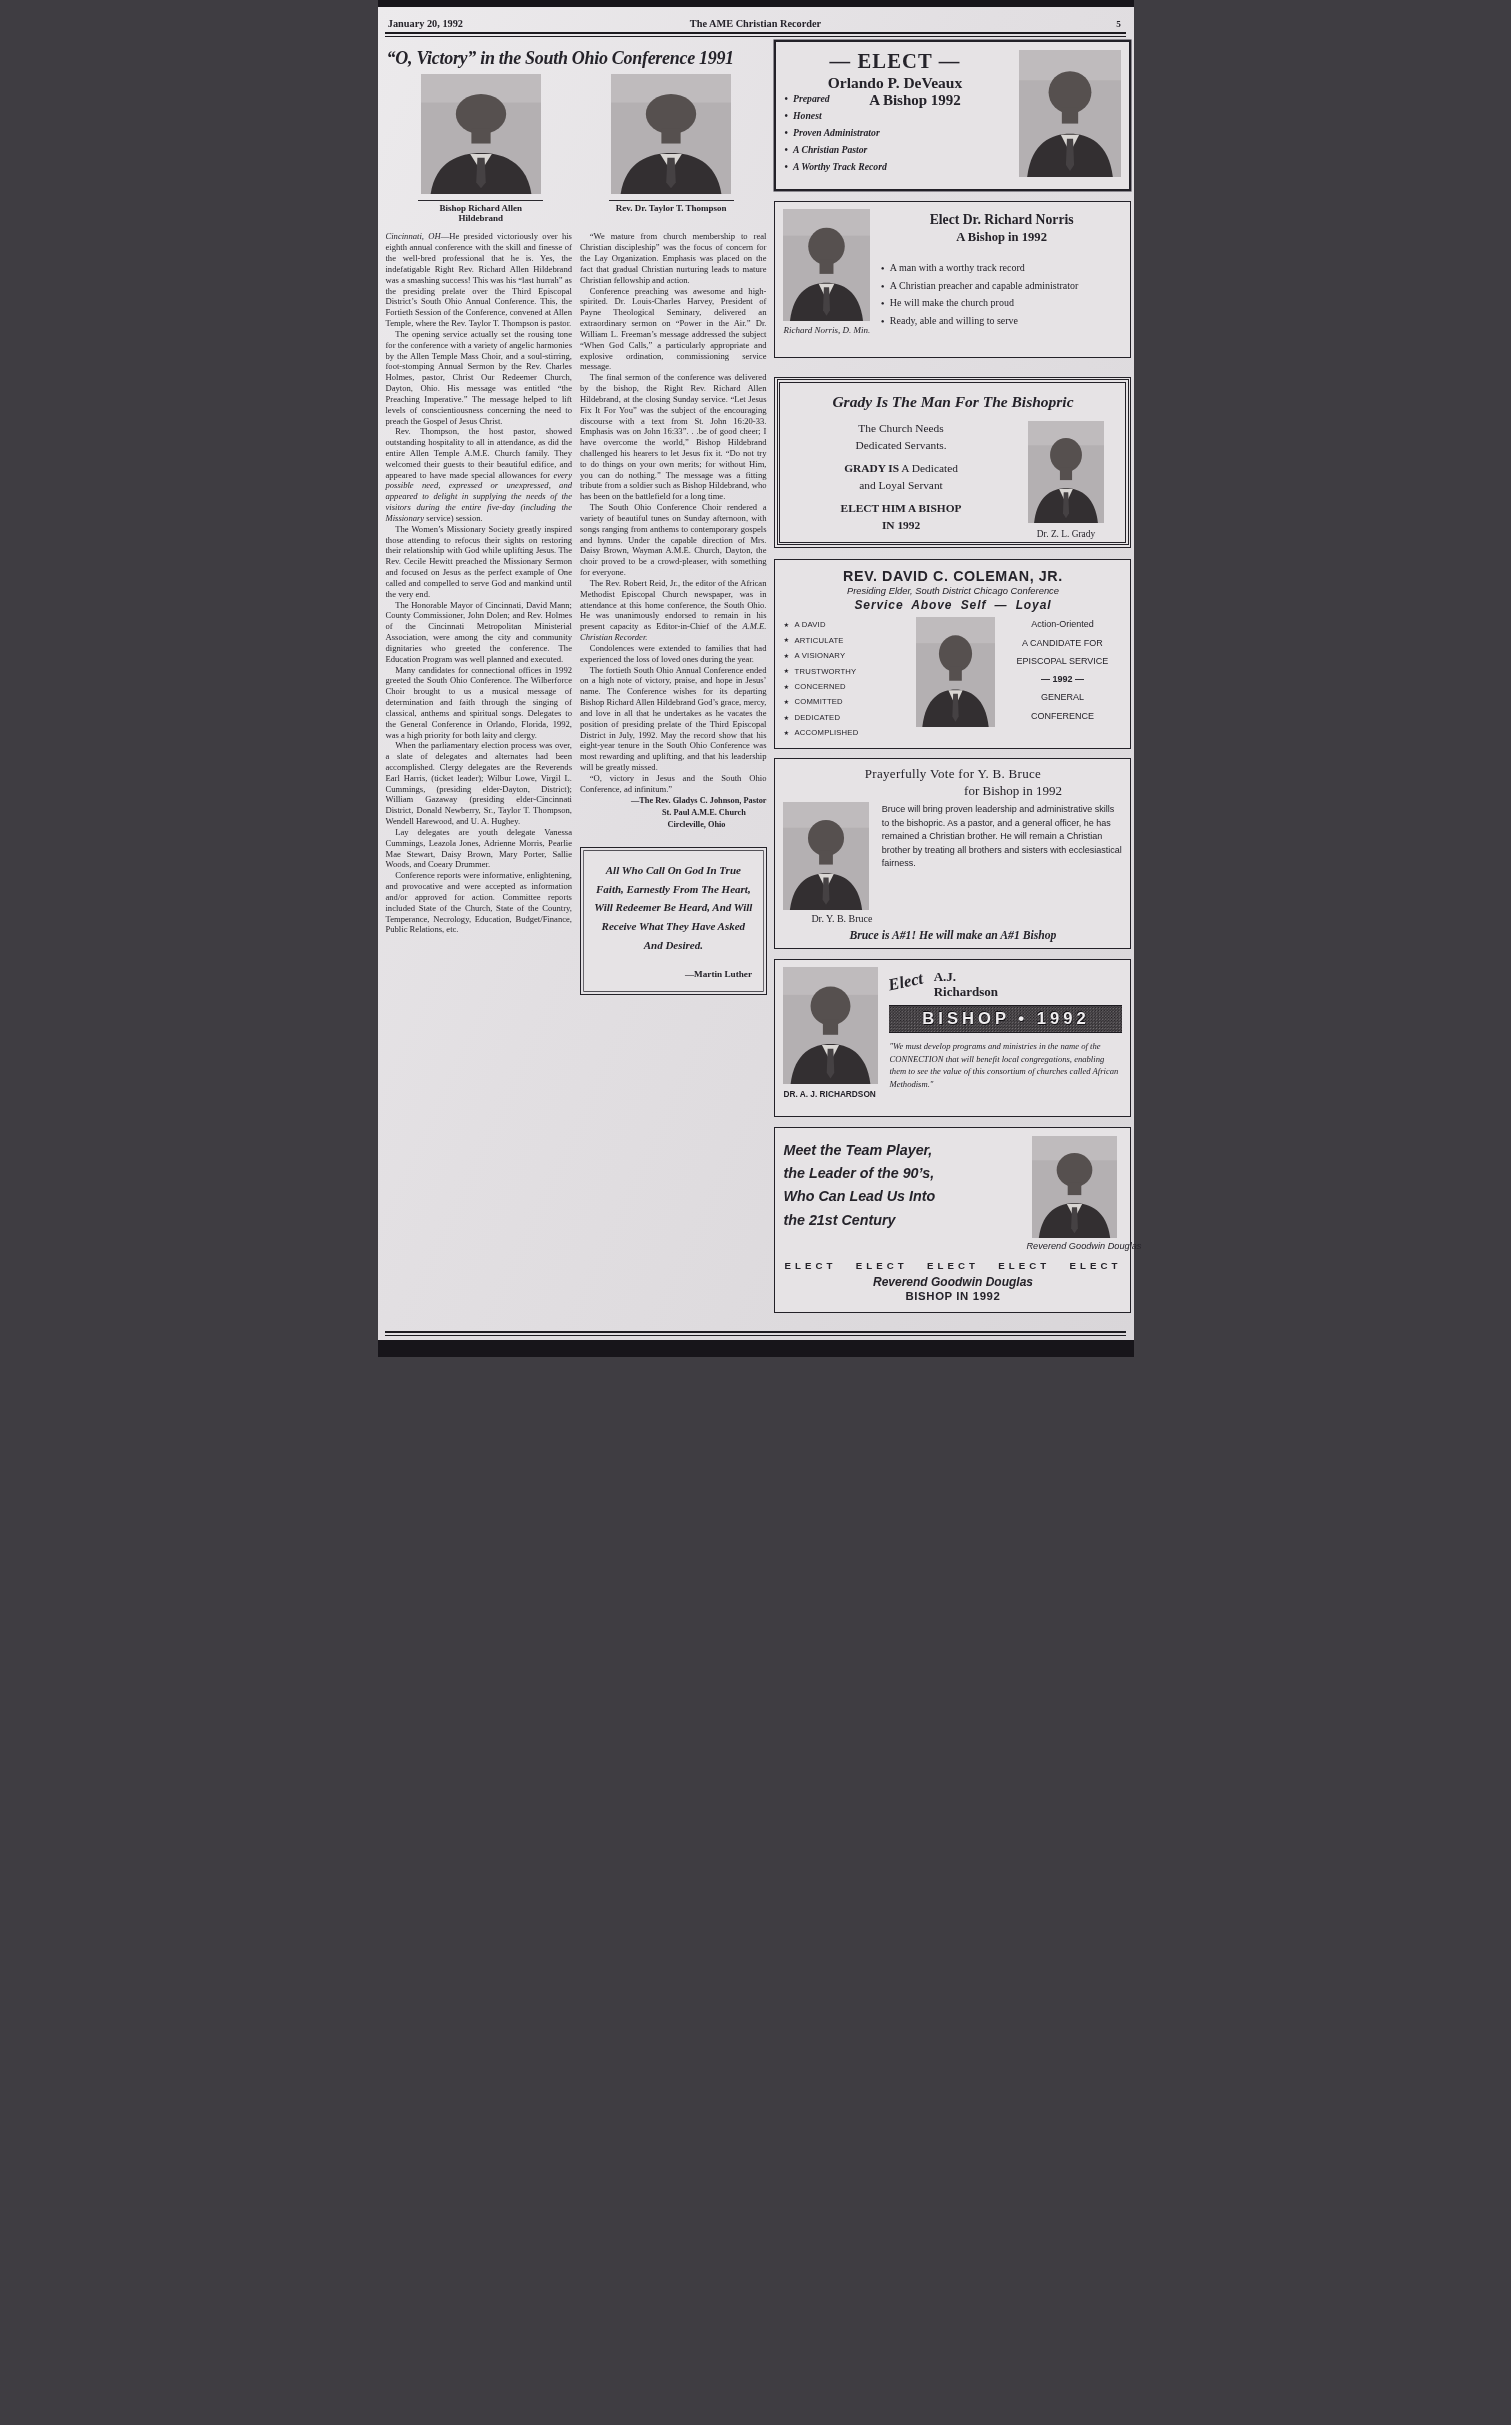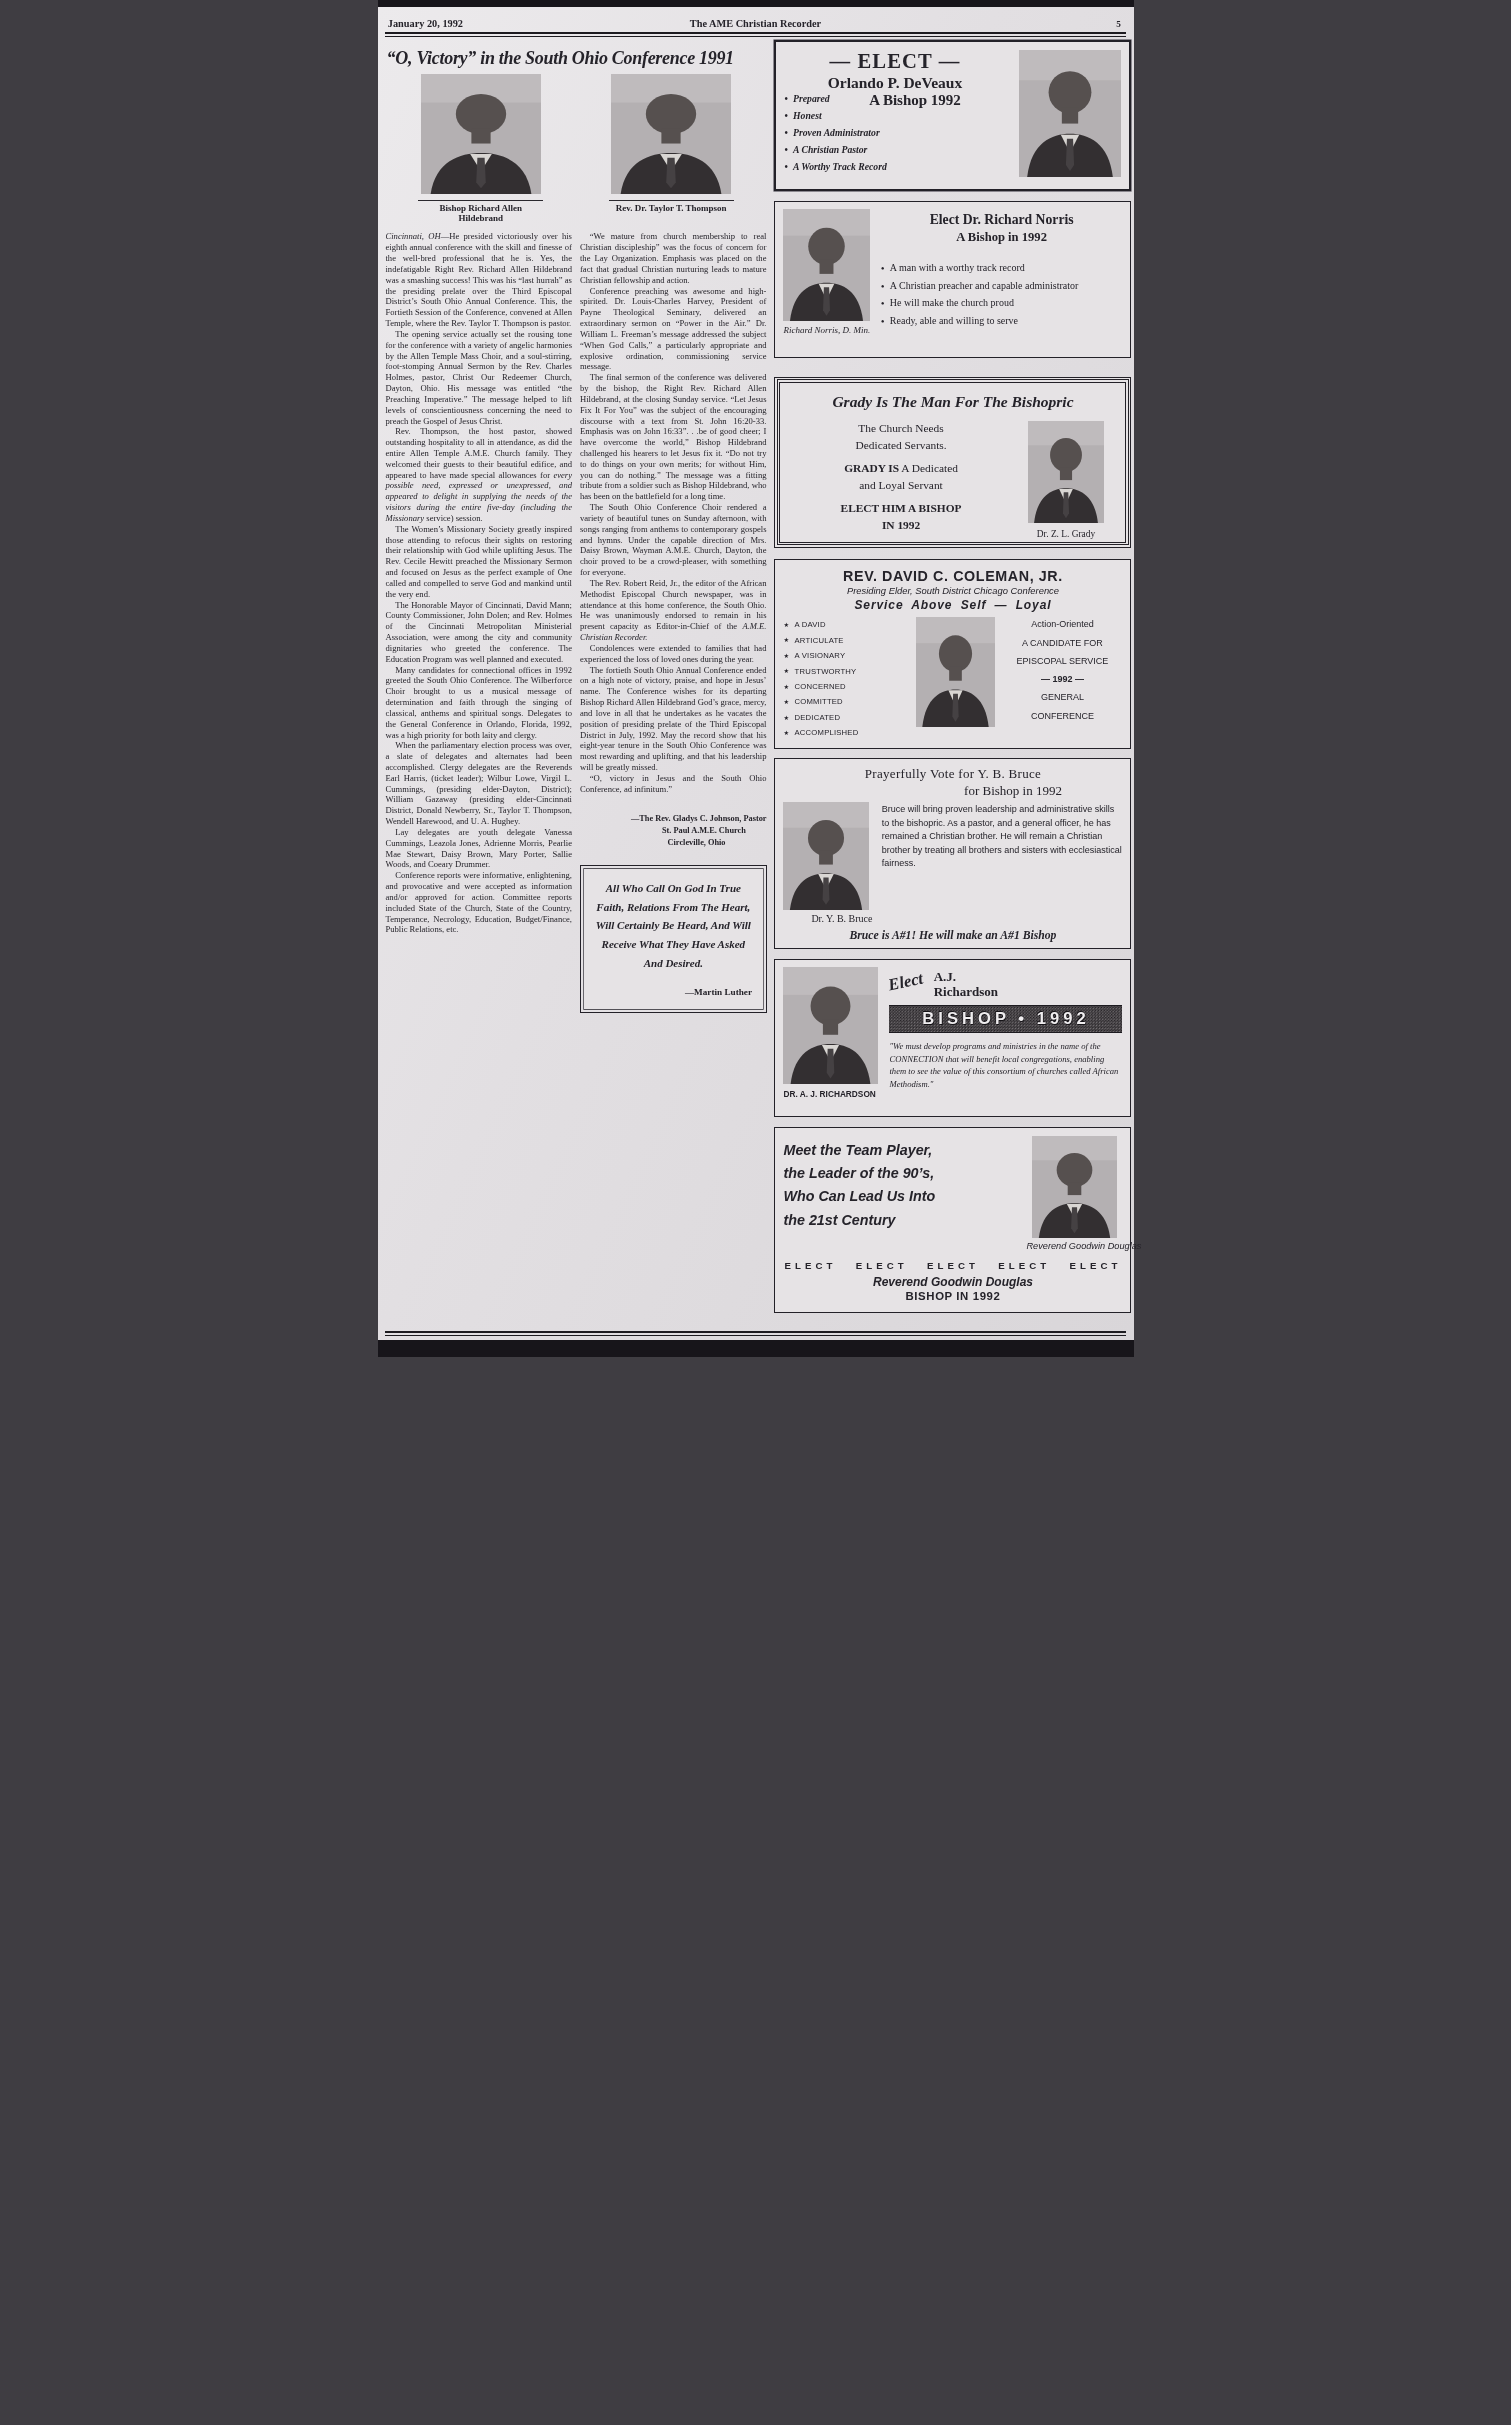"—The Rev. Gladys C. Johnson," .byline { margin-top: 19px -> 1px }
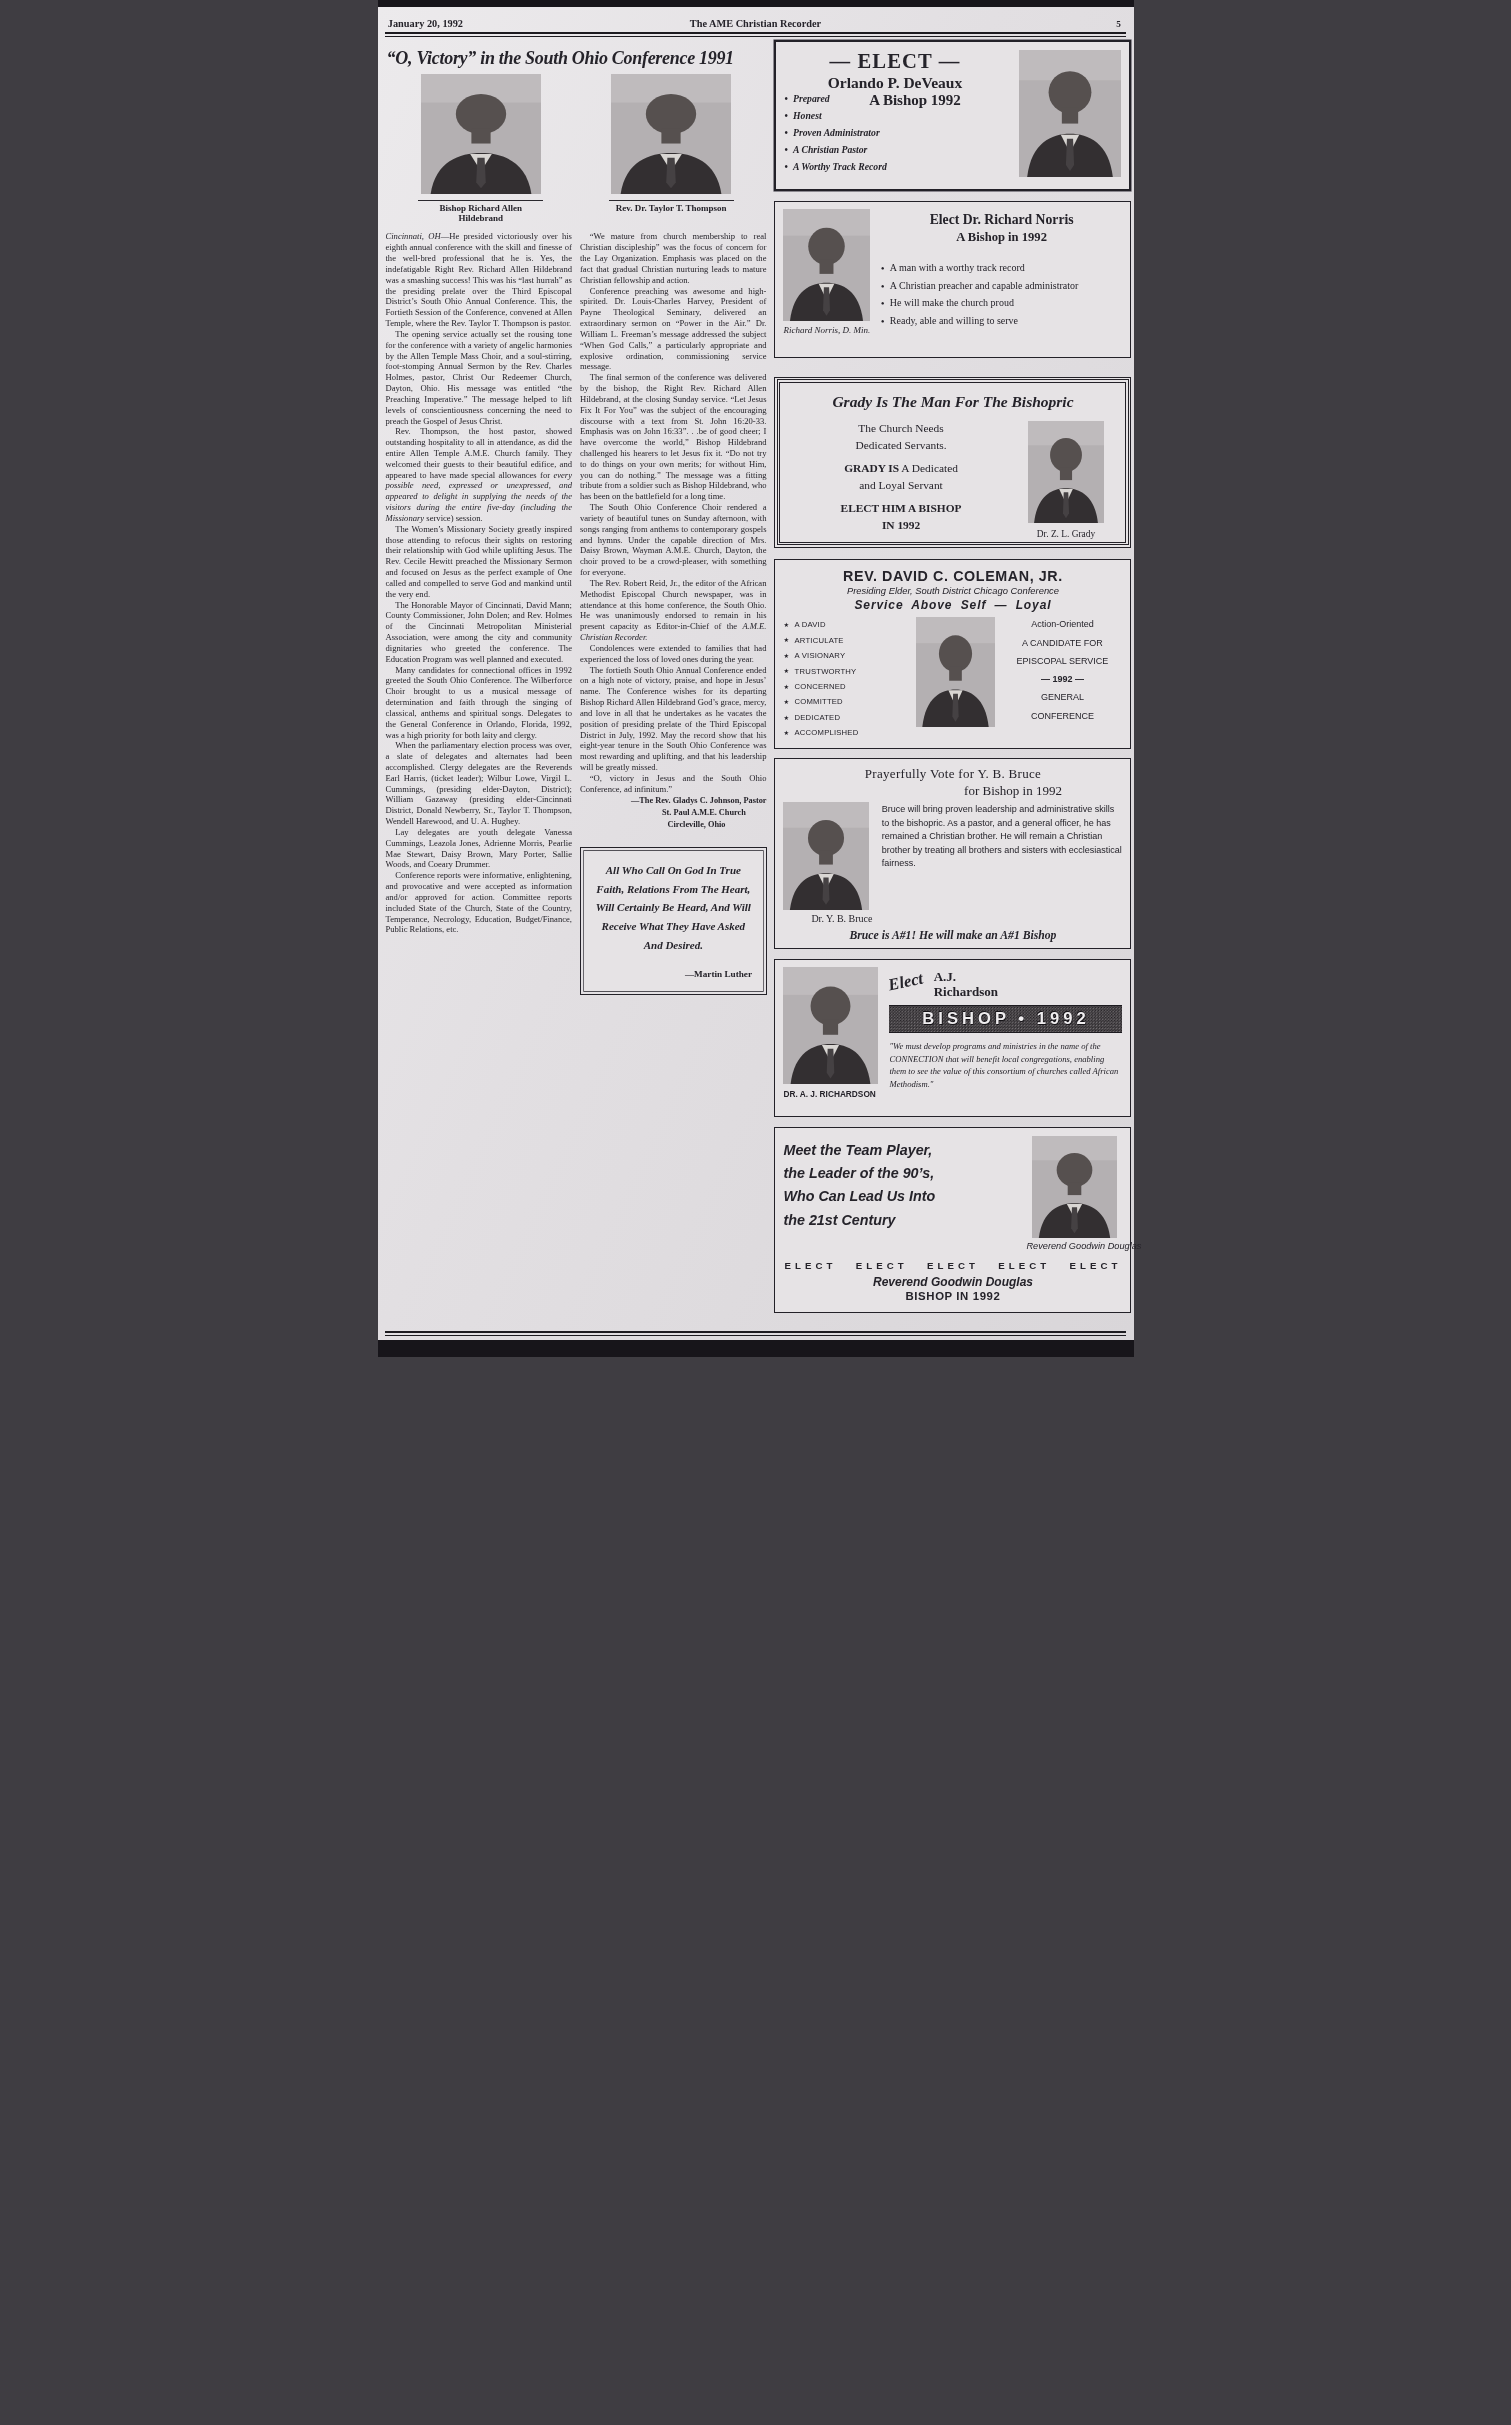"All Who Call On God" div.quote-text { text: Relations From The Heart, Will Certainly -> Earnestly From The Heart, Will Redeemer }
